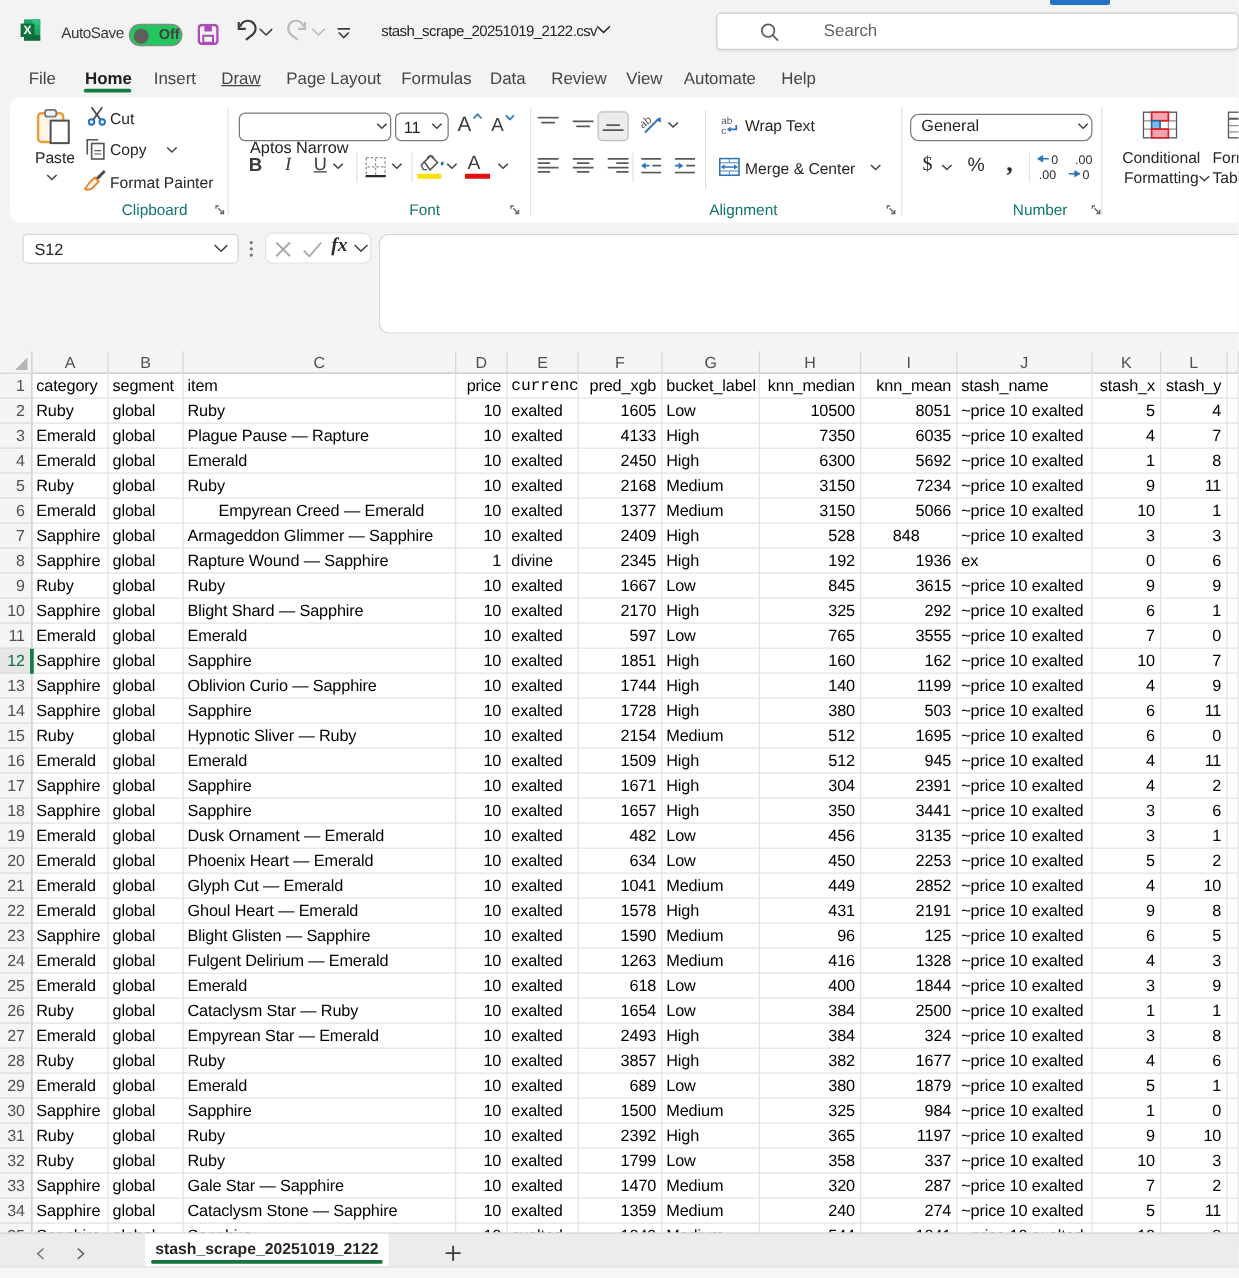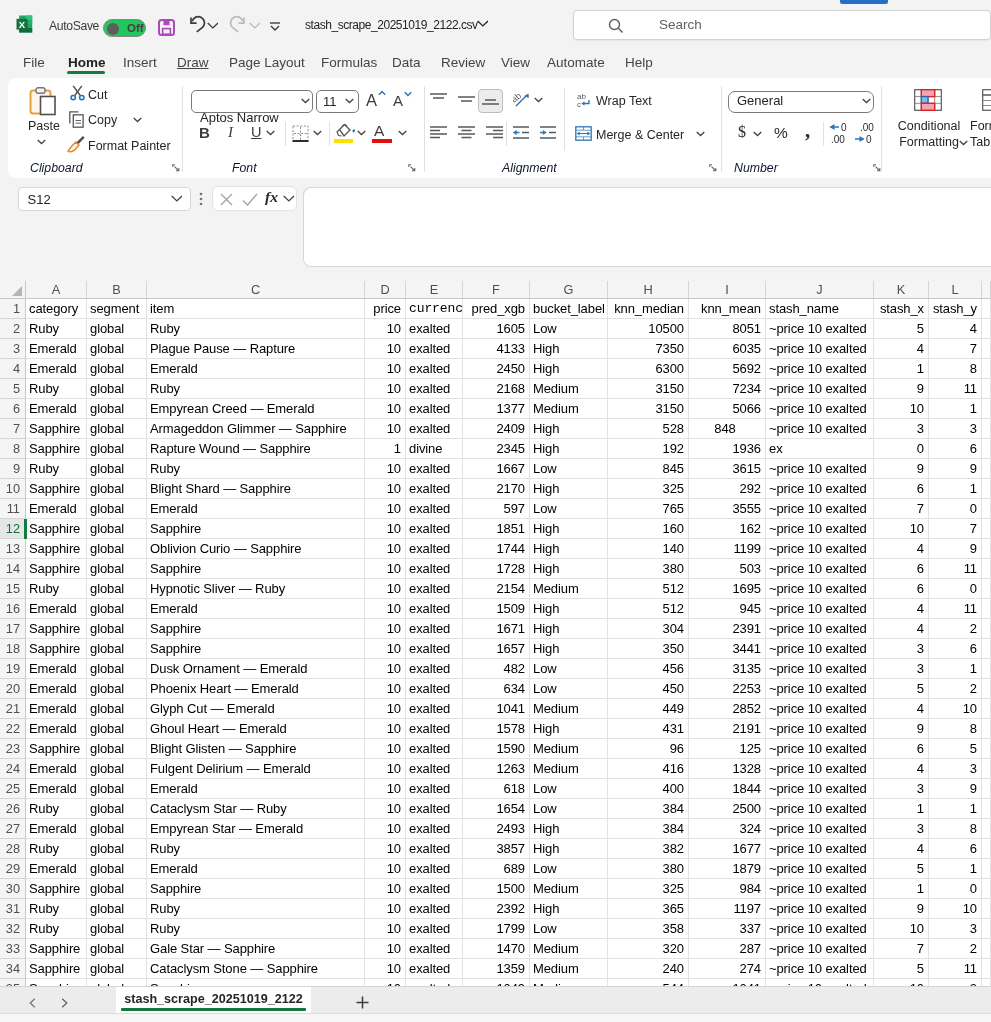"Clipboard" .glabel { color: #0f172a -> #0f766e; font-style: italic -> none; text-align: left -> right }
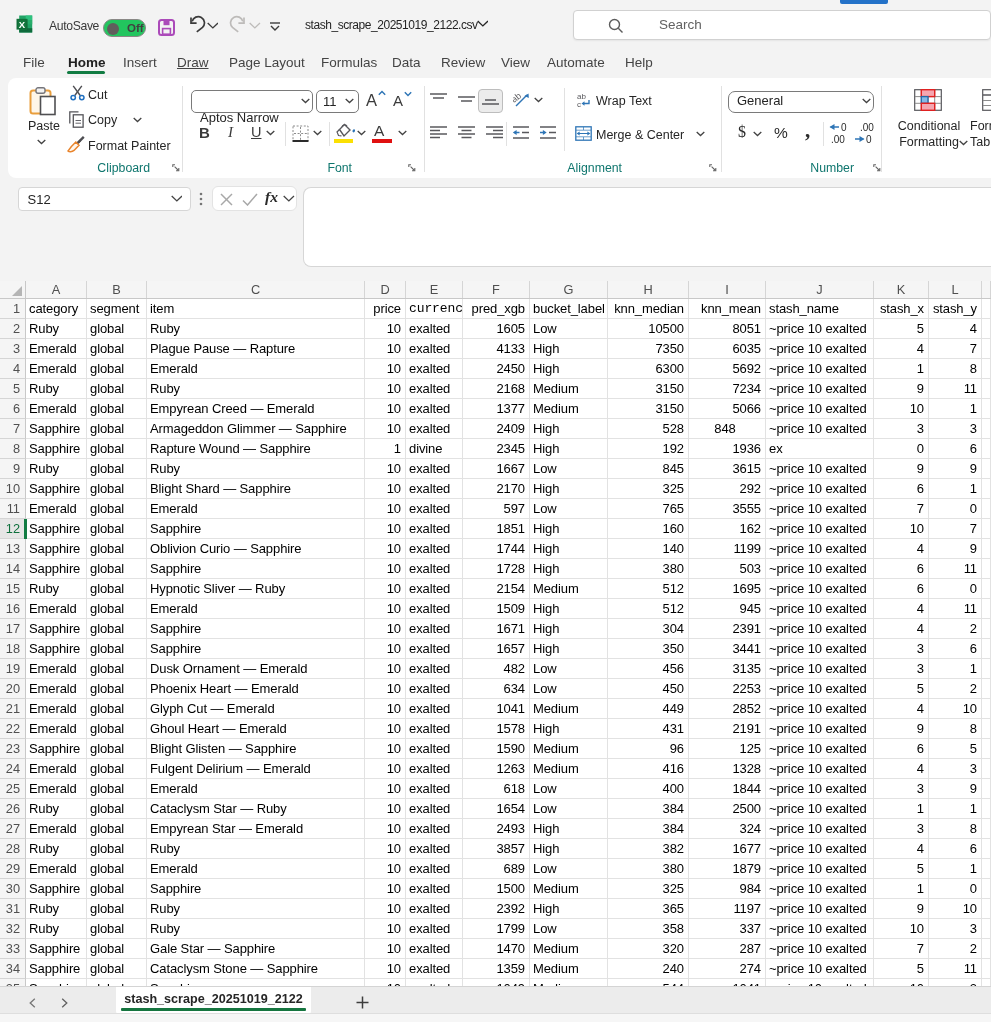"Empyrean Creed — Emerald" div.cell { text-align: none -> center }
